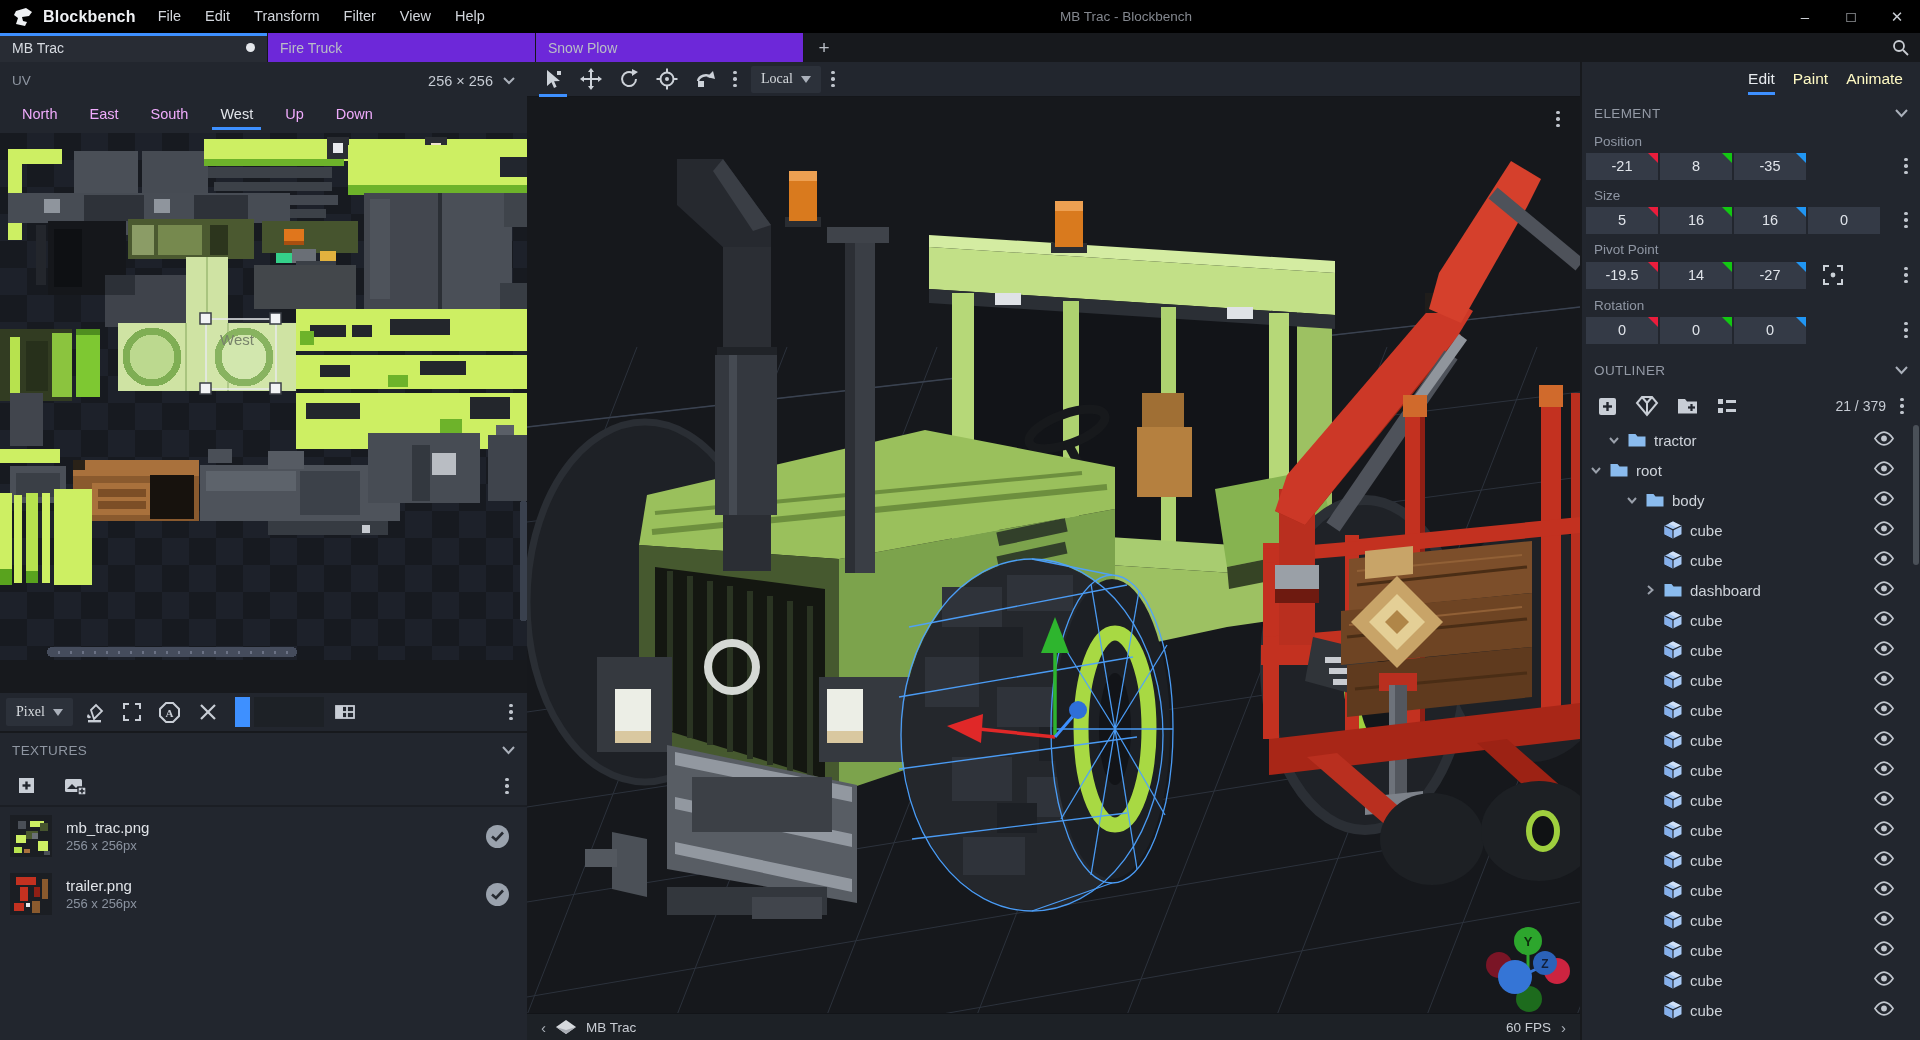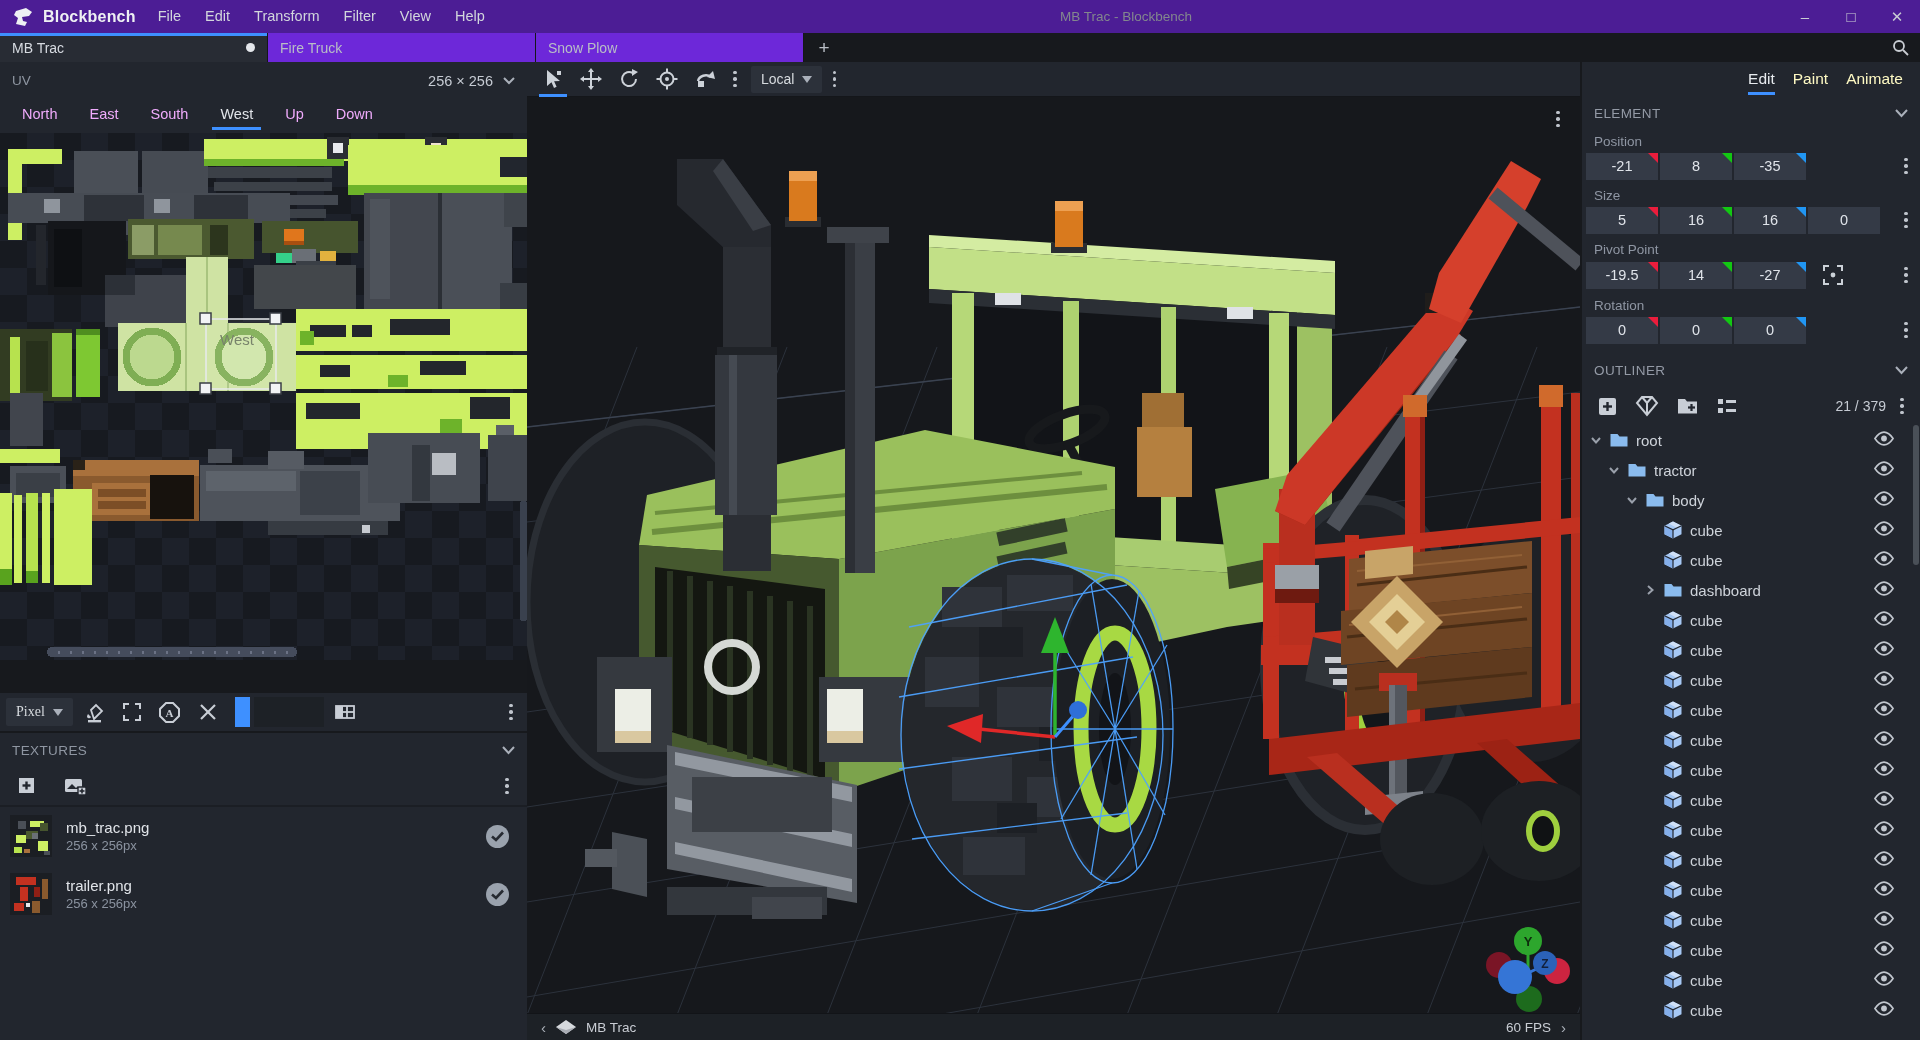"Blockbench" #titlebar { background: #4c1d95 -> #000000 }
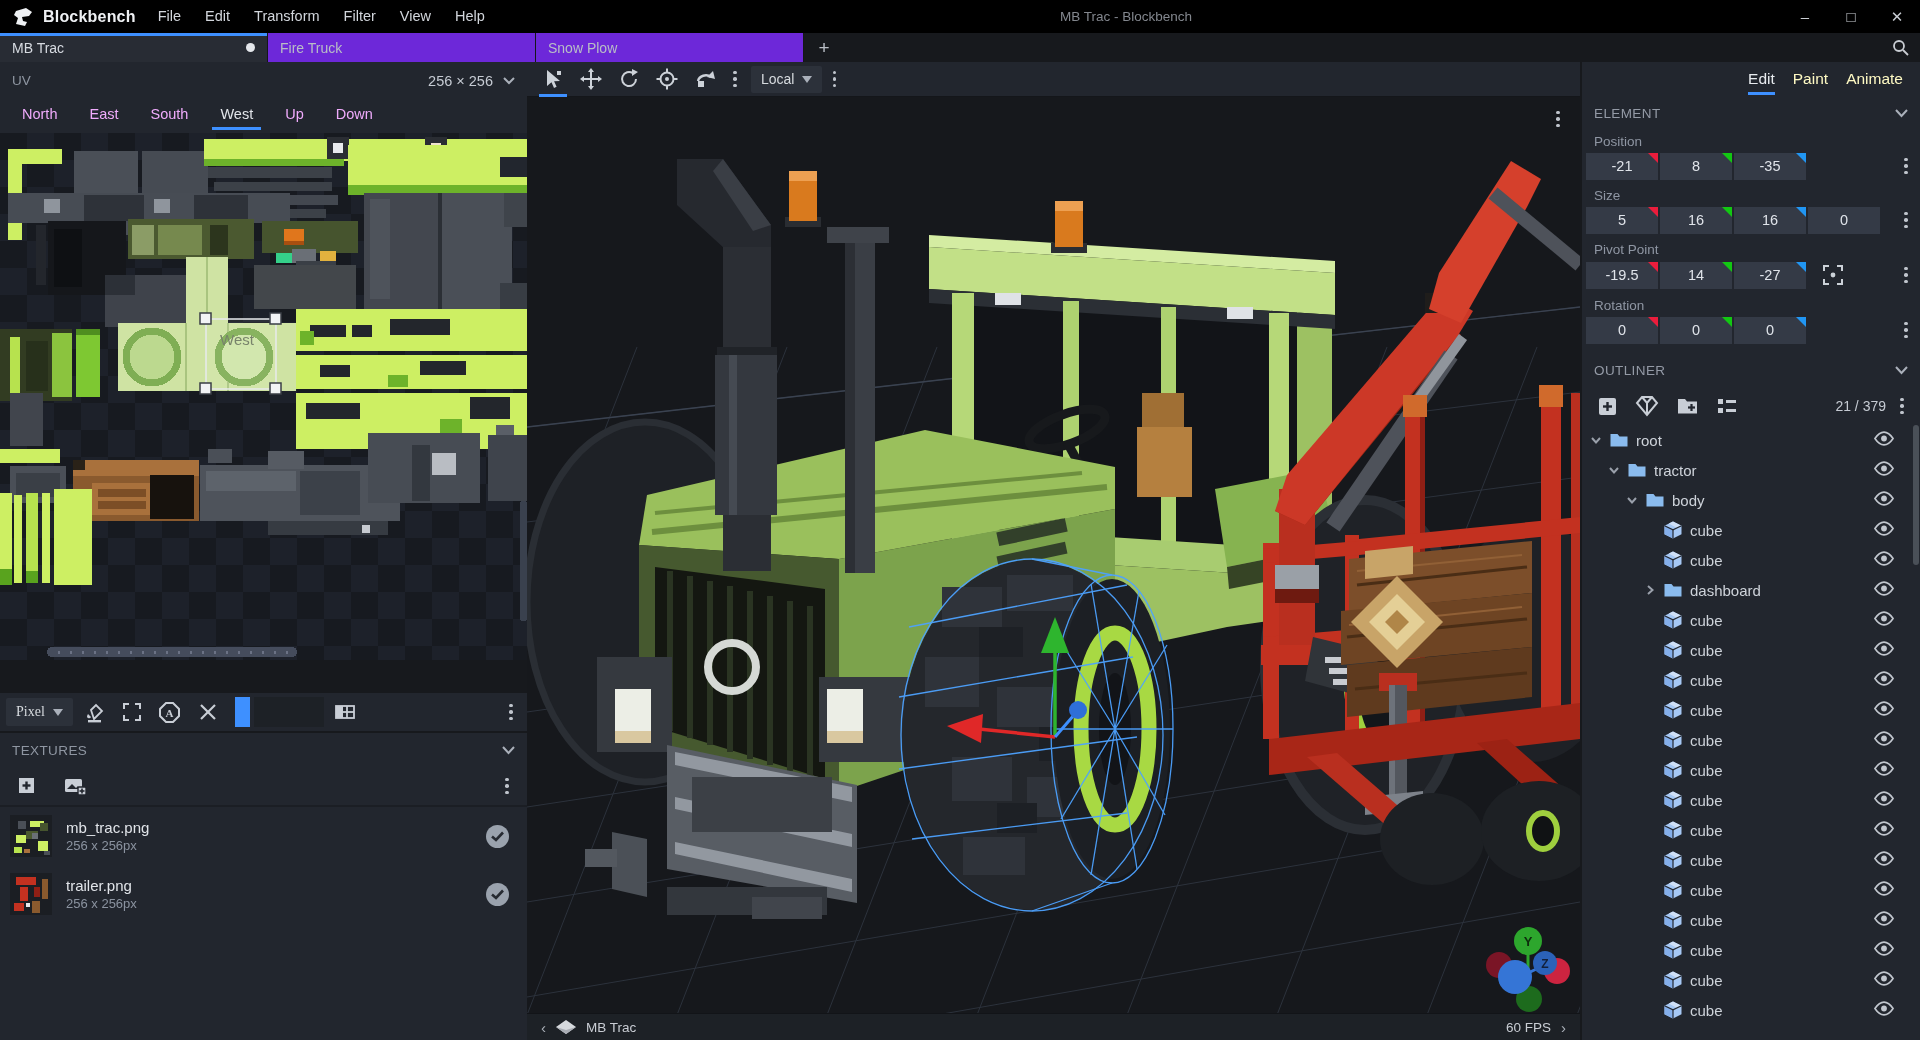"Local" #vp-toolbar { font-family: none -> Liberation Serif, serif }
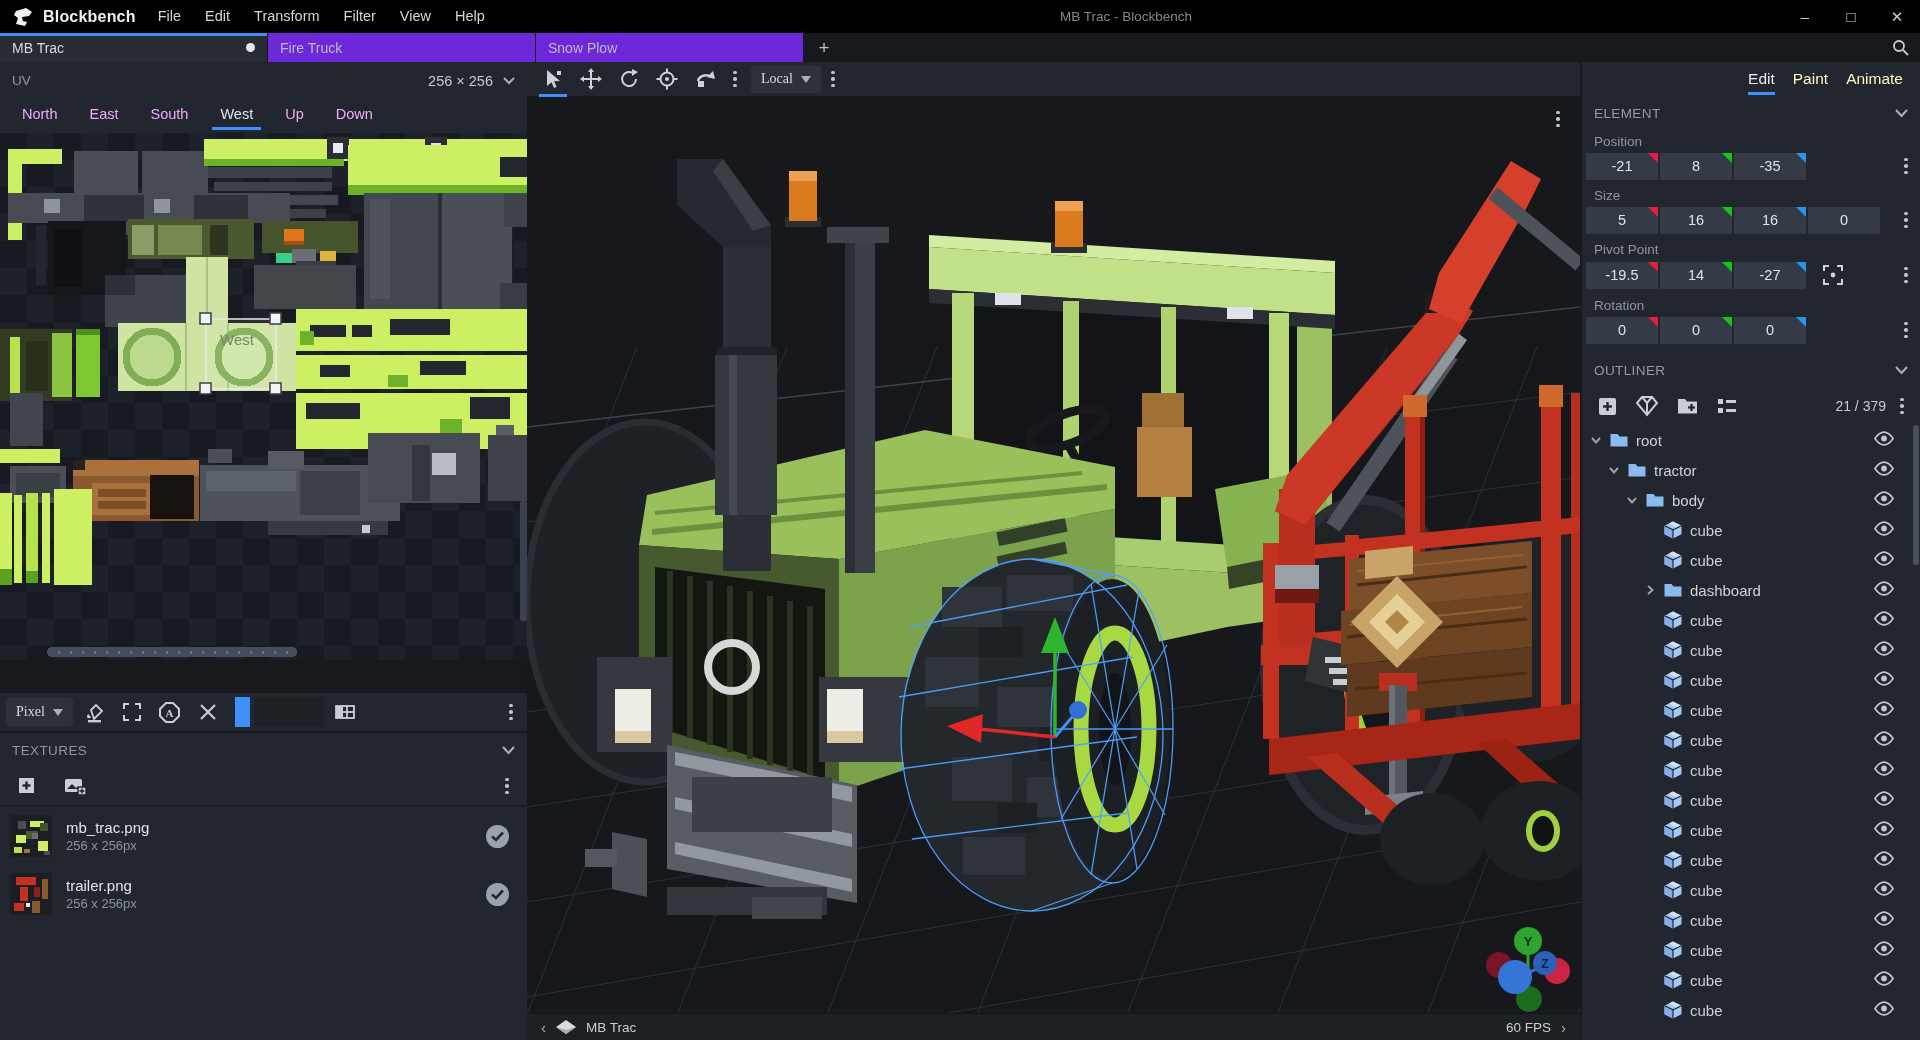"root" div.tree-row { order: before "tractor" -> after "tractor" }
